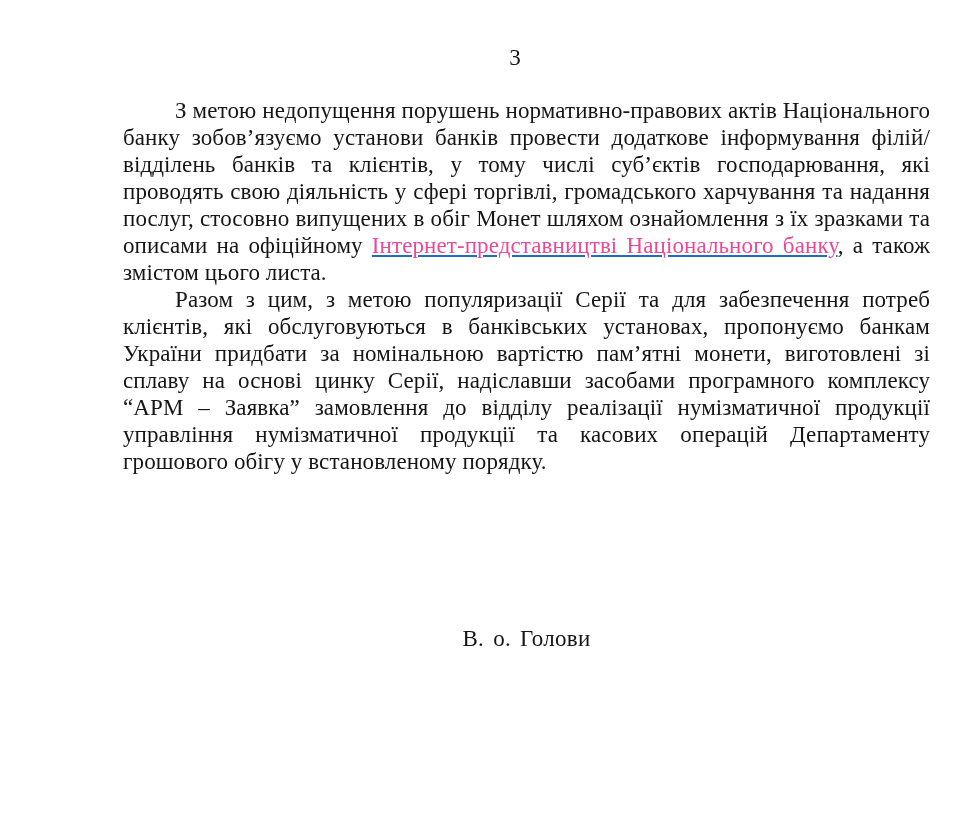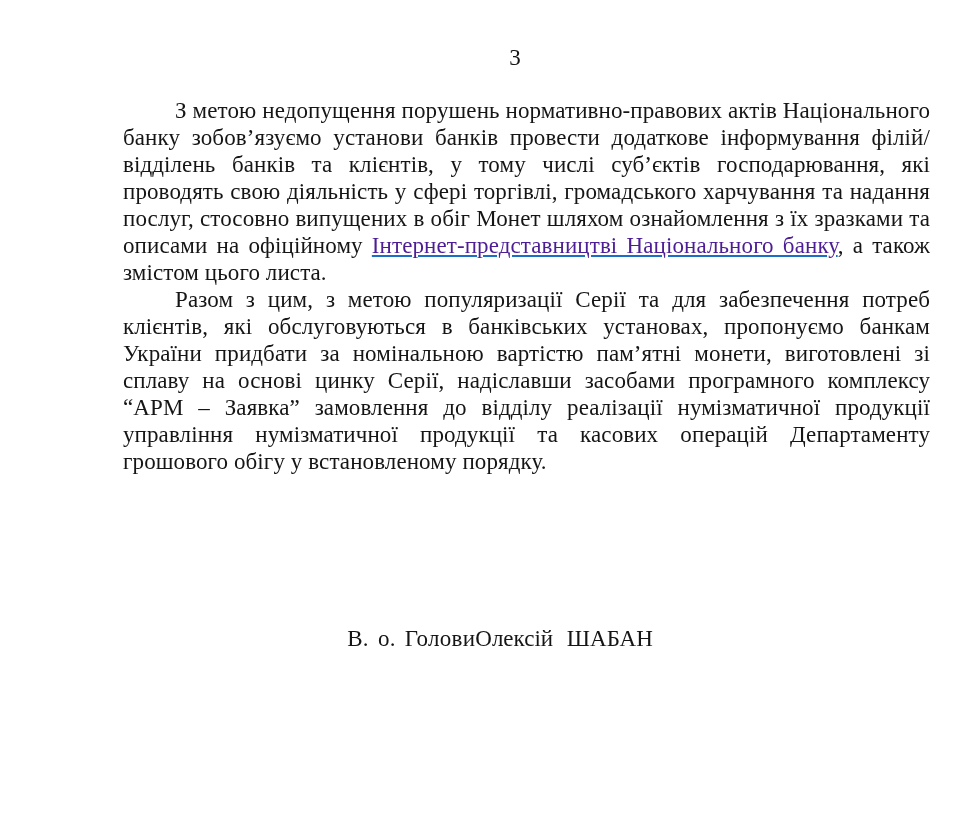"Інтернет-представництві Національного" .doclink { color: #4c1d95 -> #ec4899 }
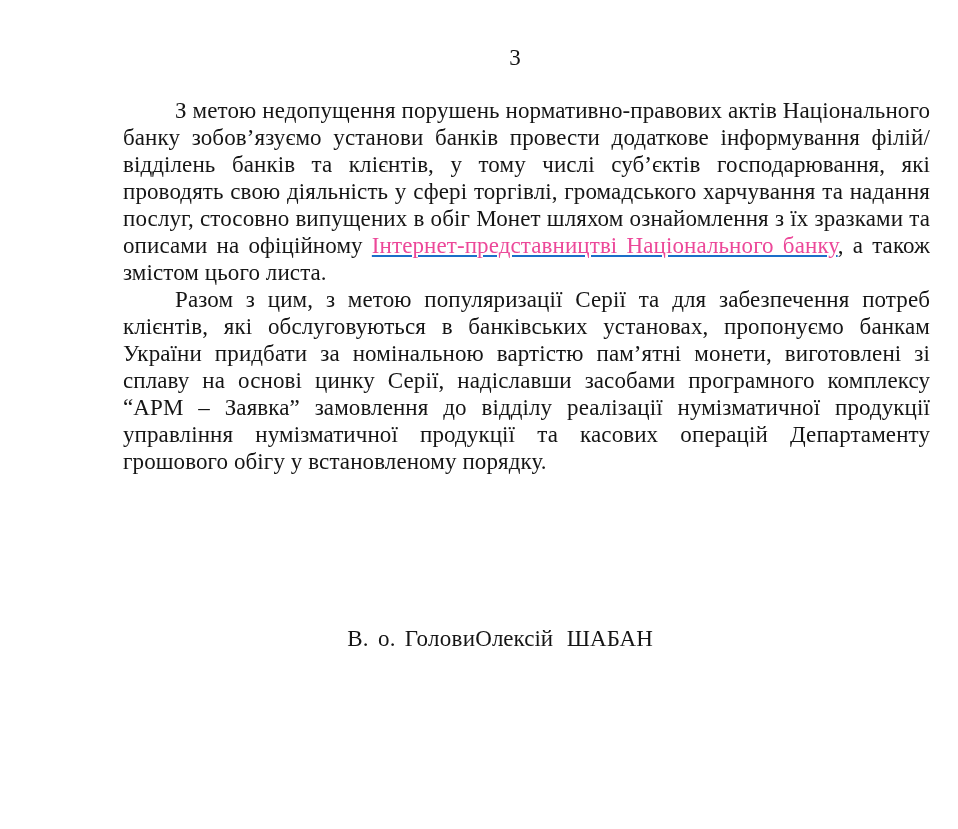"Олексій ШАБАН" span.sig-name { html: <span>Олексій ШАБАН</span> -> none }
